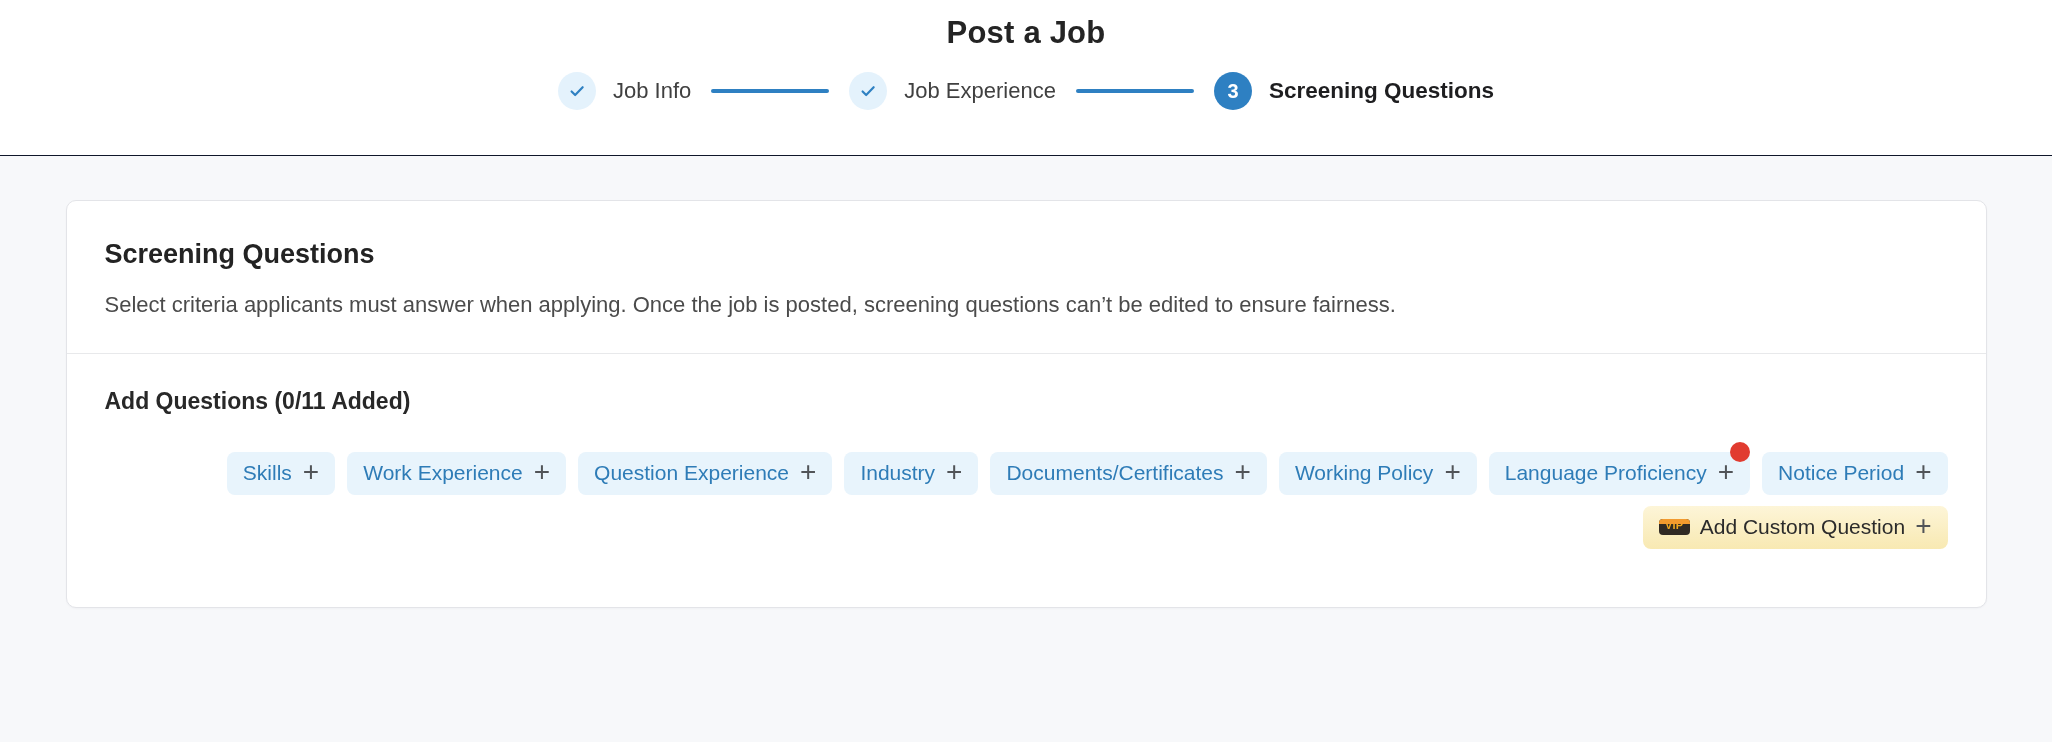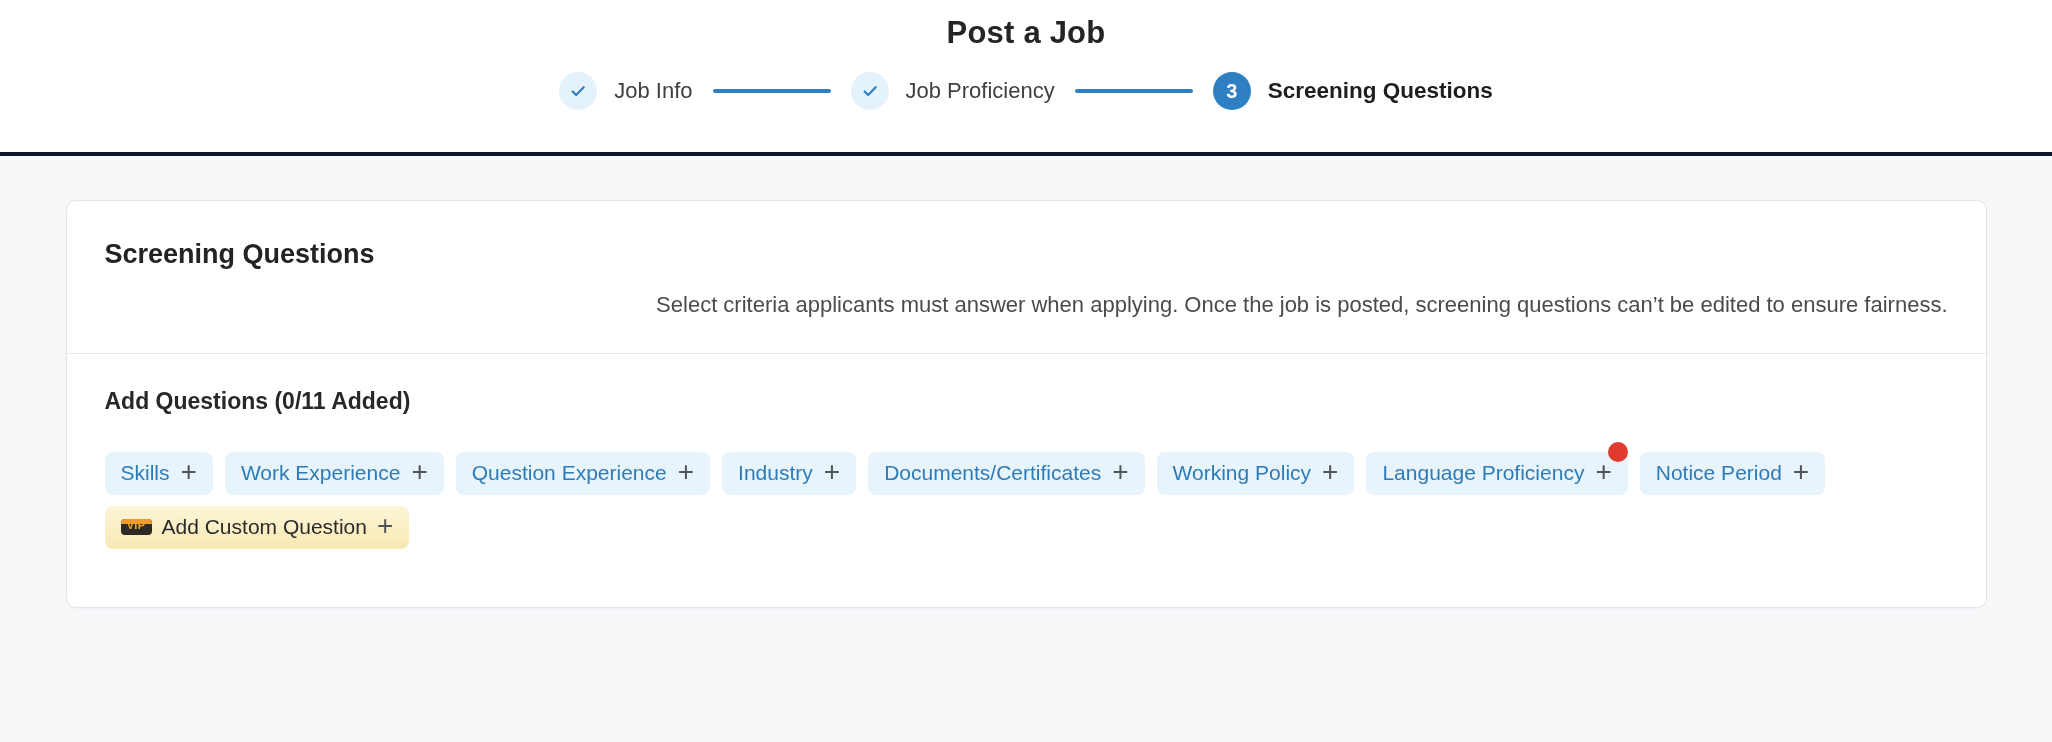"Post a Job" .header { border-bottom: 4px solid #0f172a -> 1px solid #0f172a }
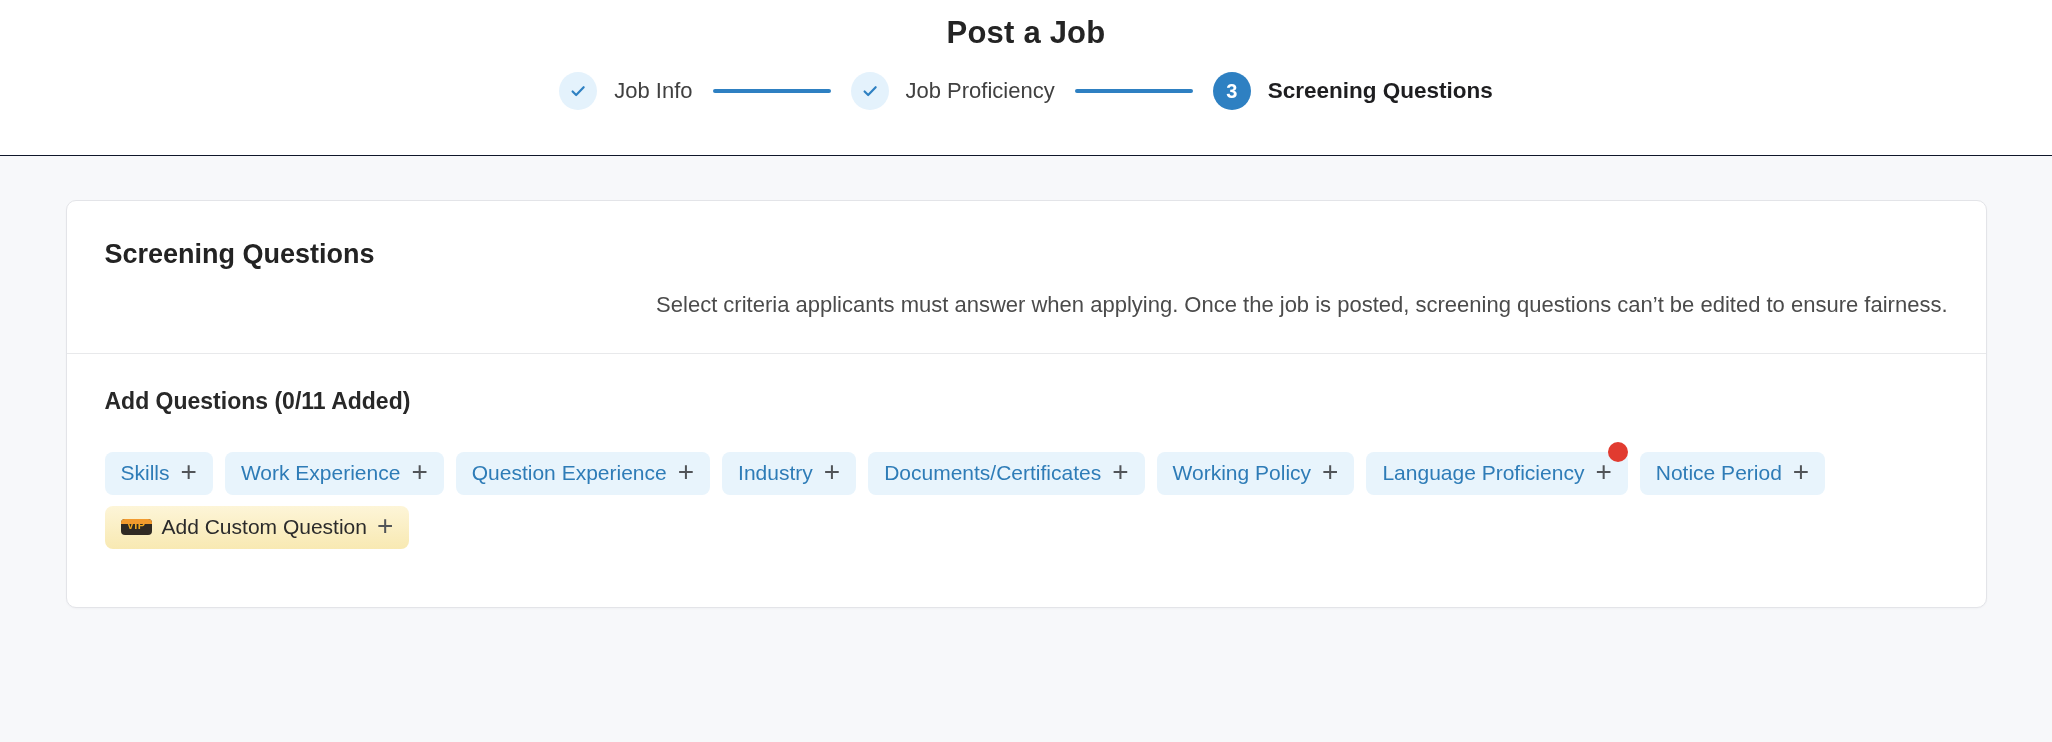"Job Proficiency" span.step-label { text: Proficiency -> Experience }
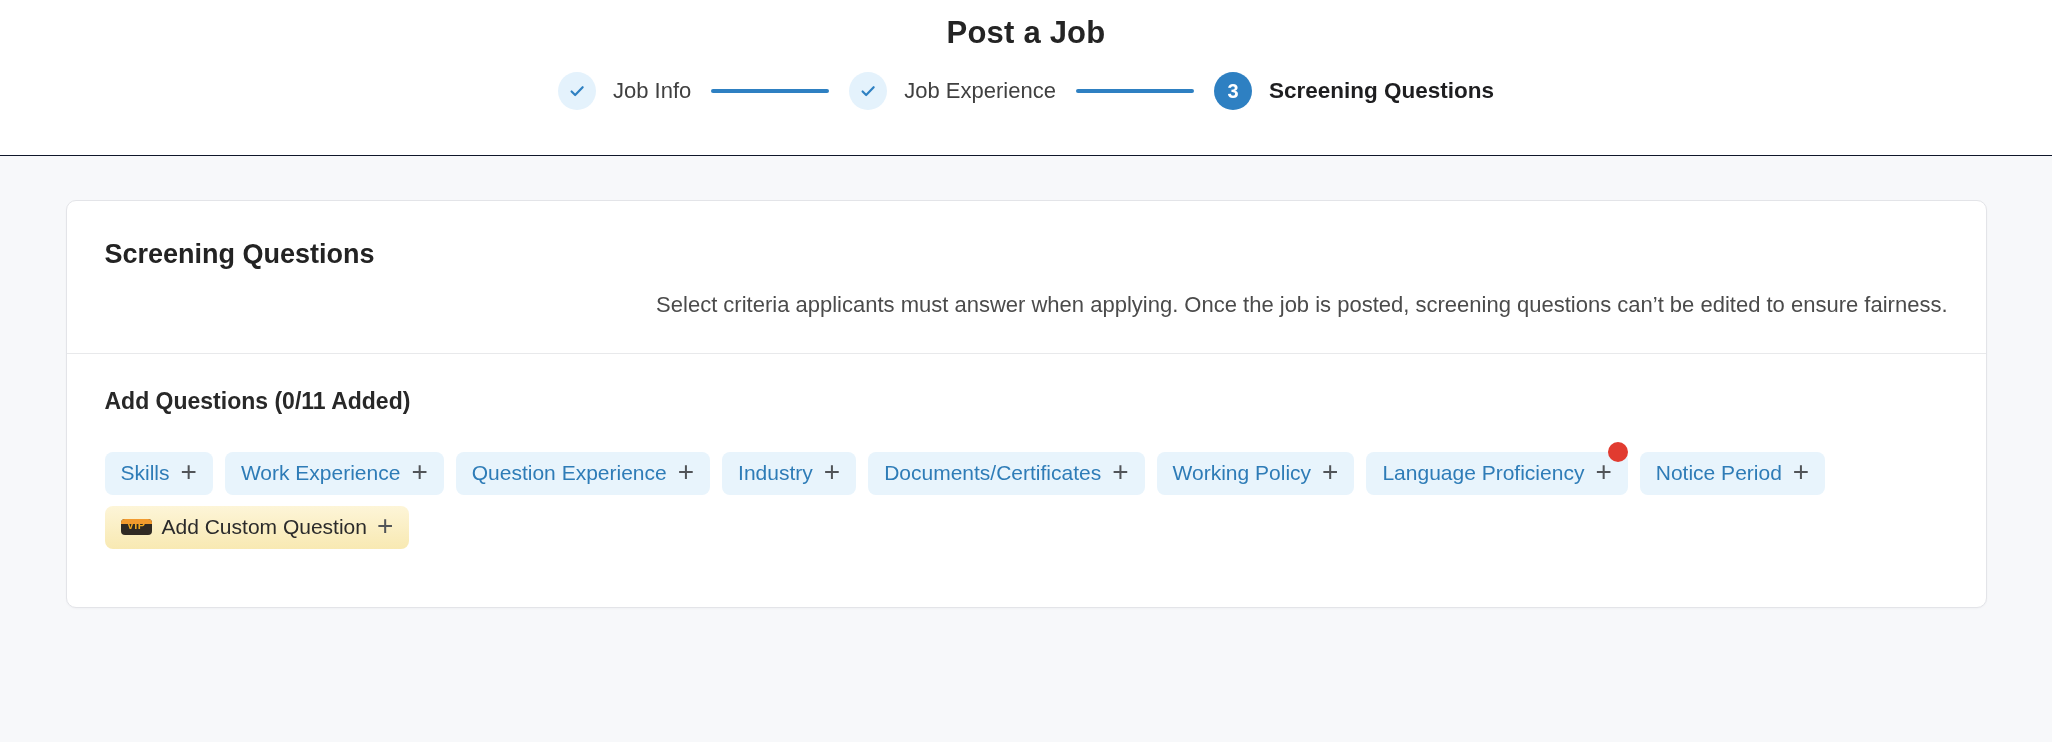"Select criteria applicants must answer" .card-description { text-align: right -> none }
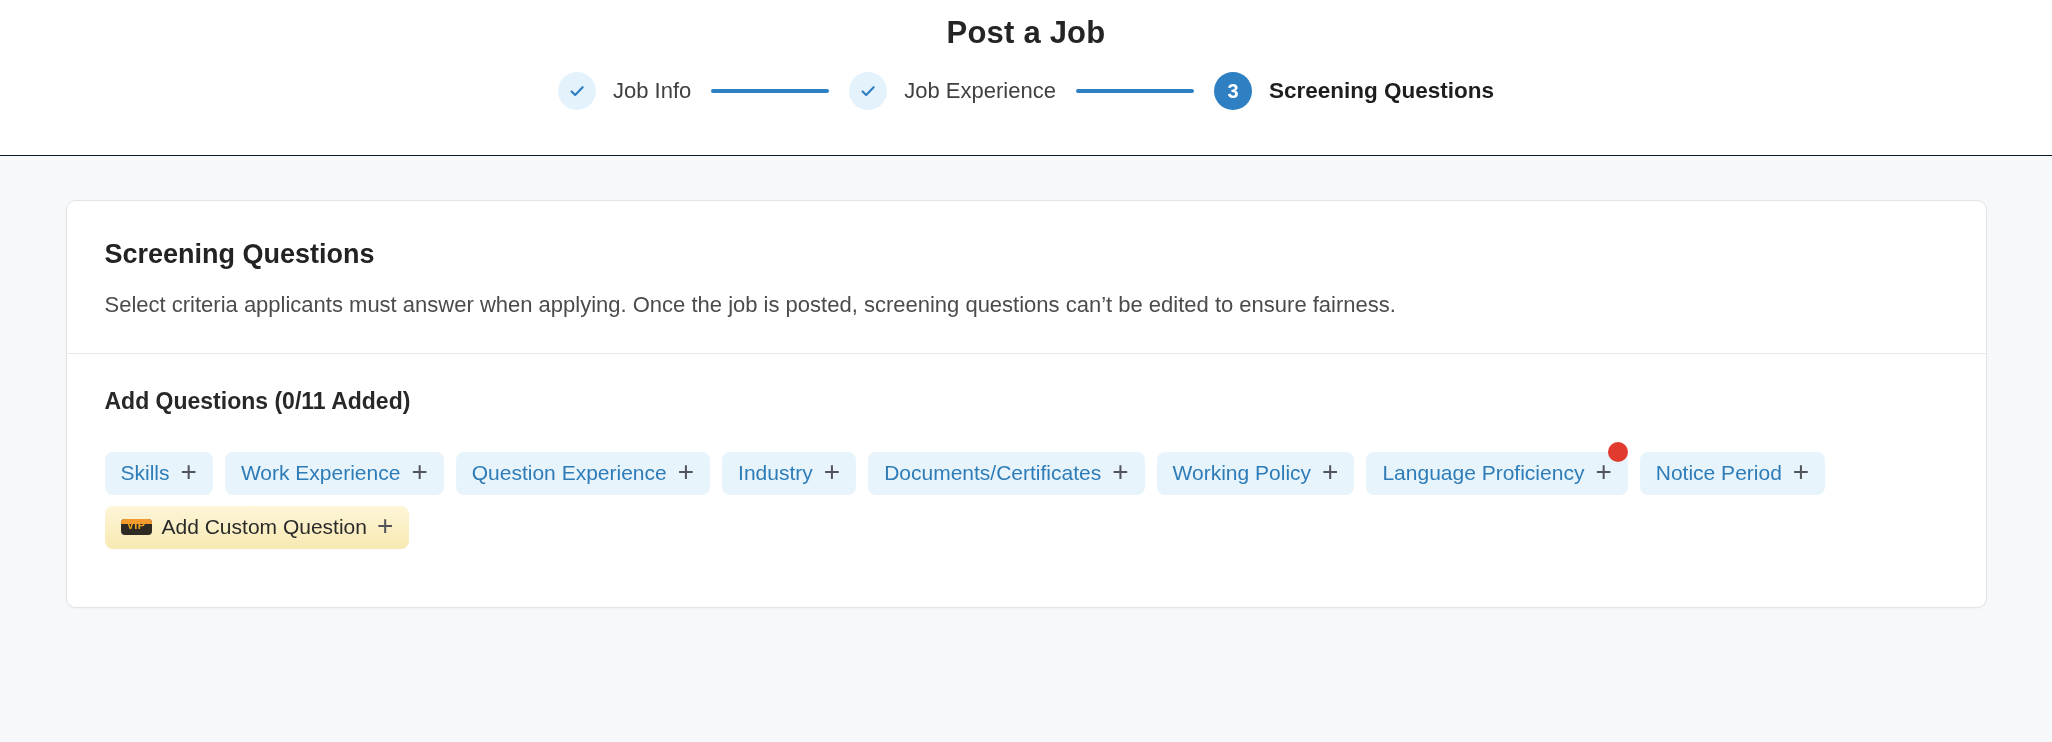"Skills" .chips-row { justify-content: none -> flex-end }
